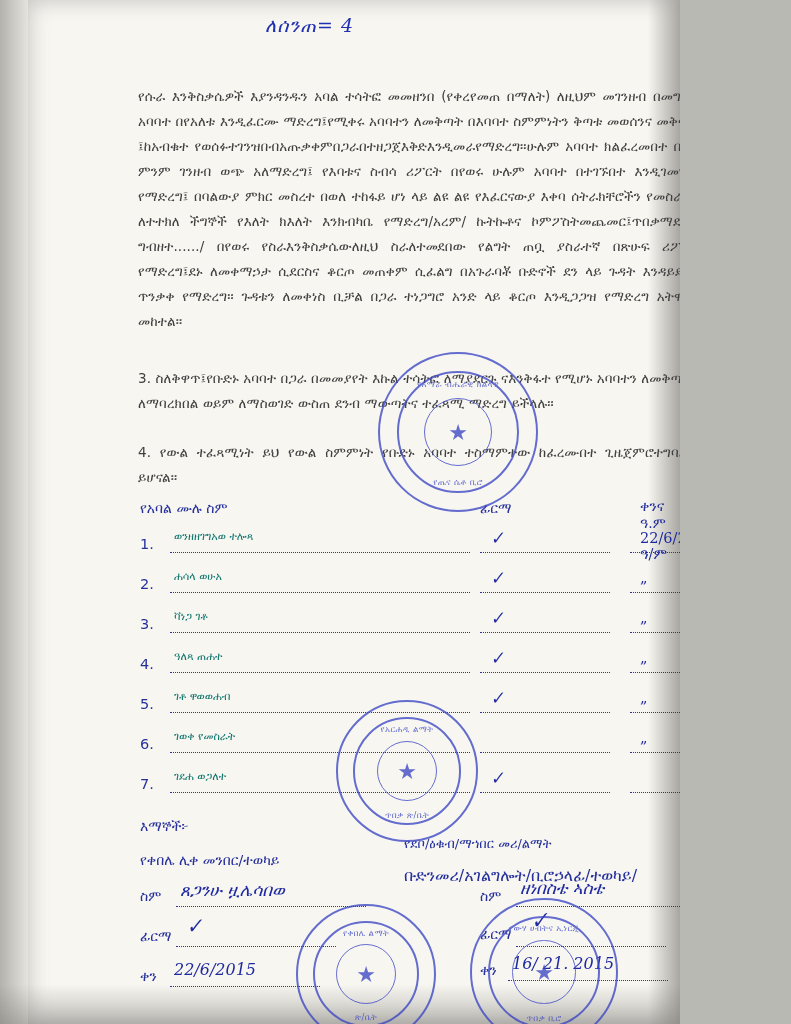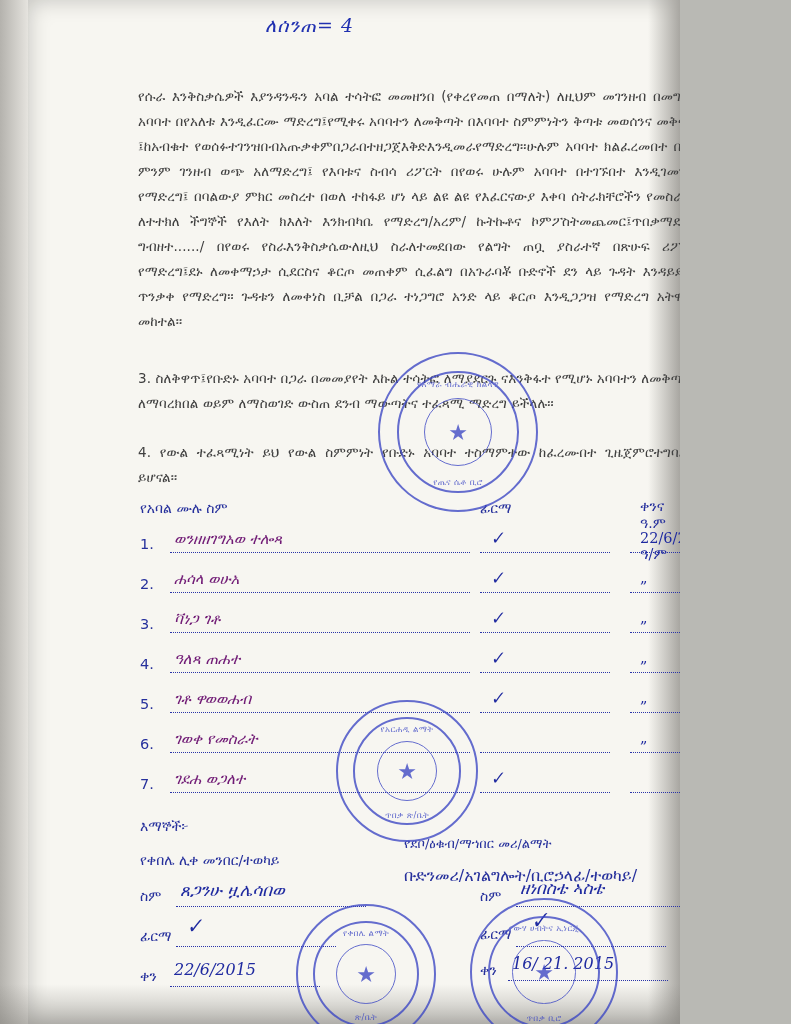"ወንዘዘገግአወ ተሎጻ" .row .name { color: #701a75 -> #0f766e; font-size: 15px -> 11px; font-style: italic -> none }
